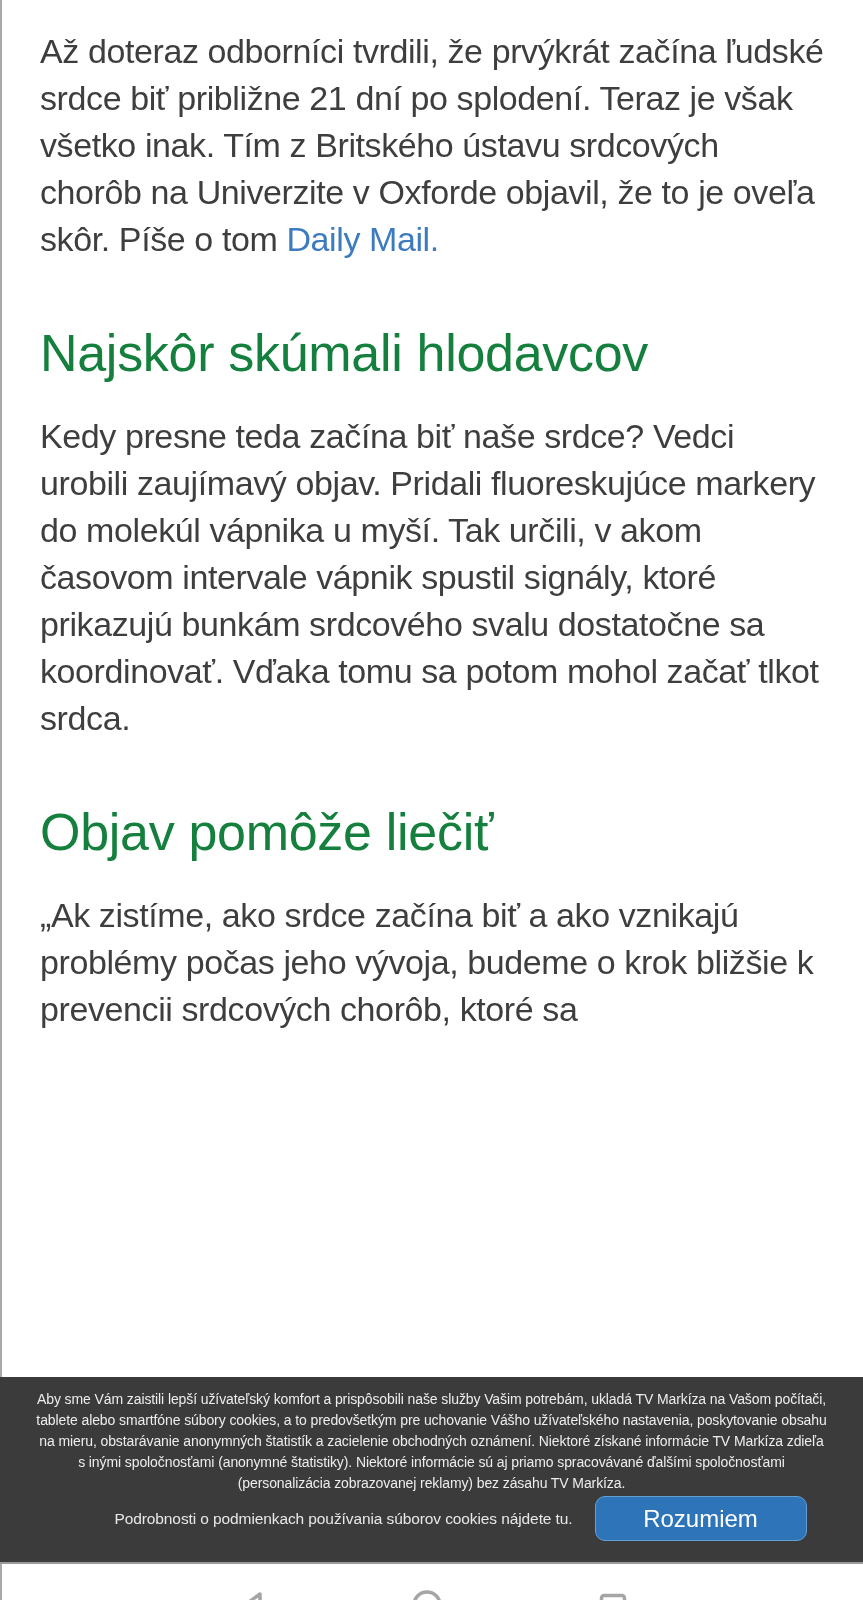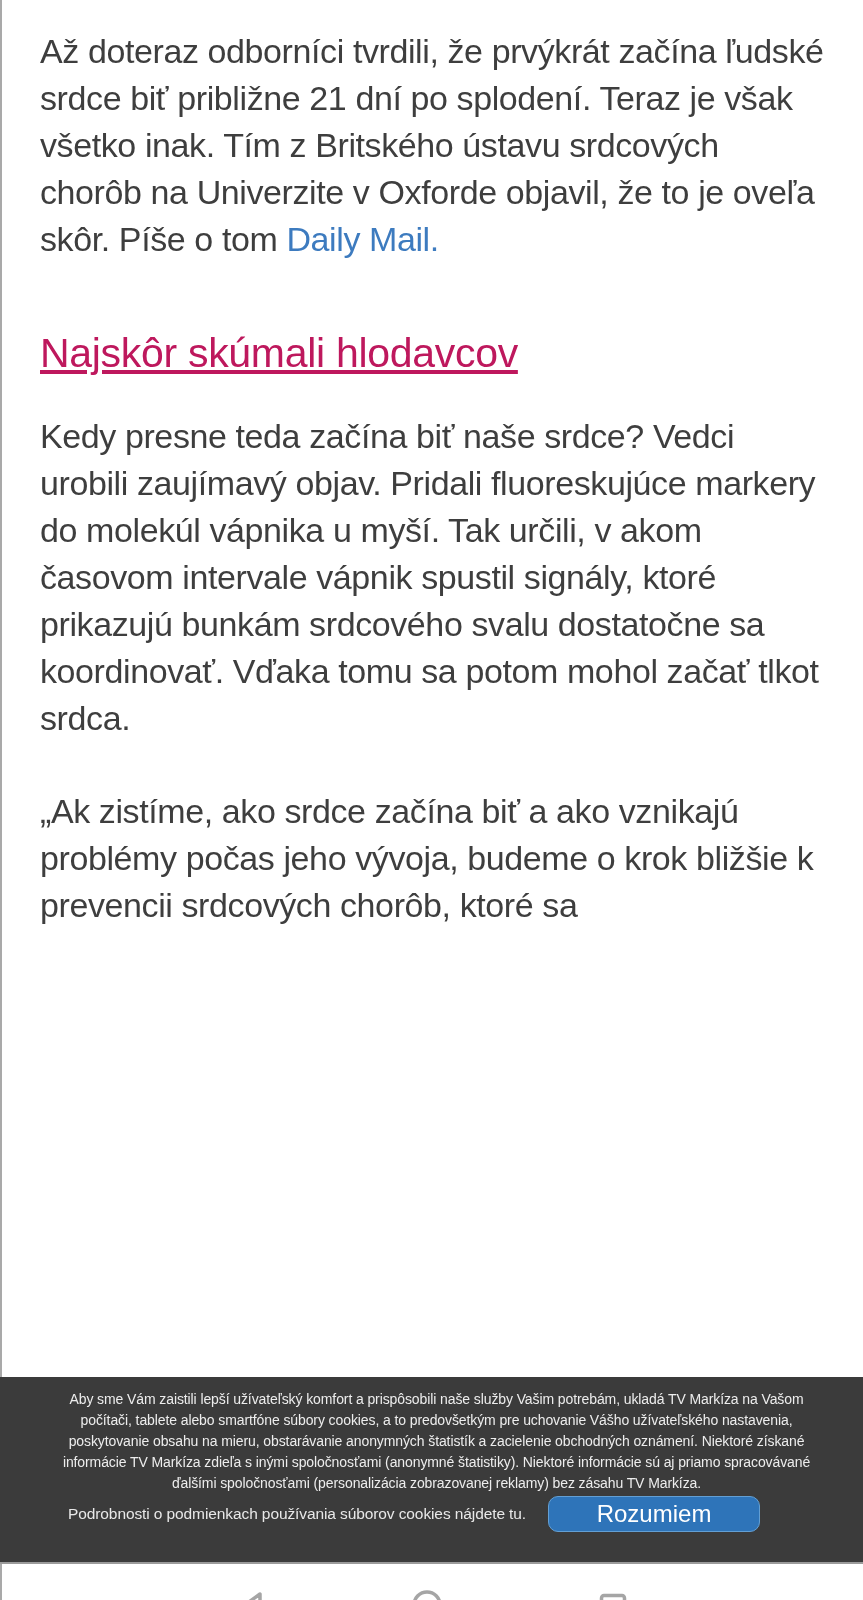"Najskôr skúmali hlodavcov" .content h2 { color: #be185d -> #15803d; font-size: 41px -> 52px; text-decoration: underline -> none }
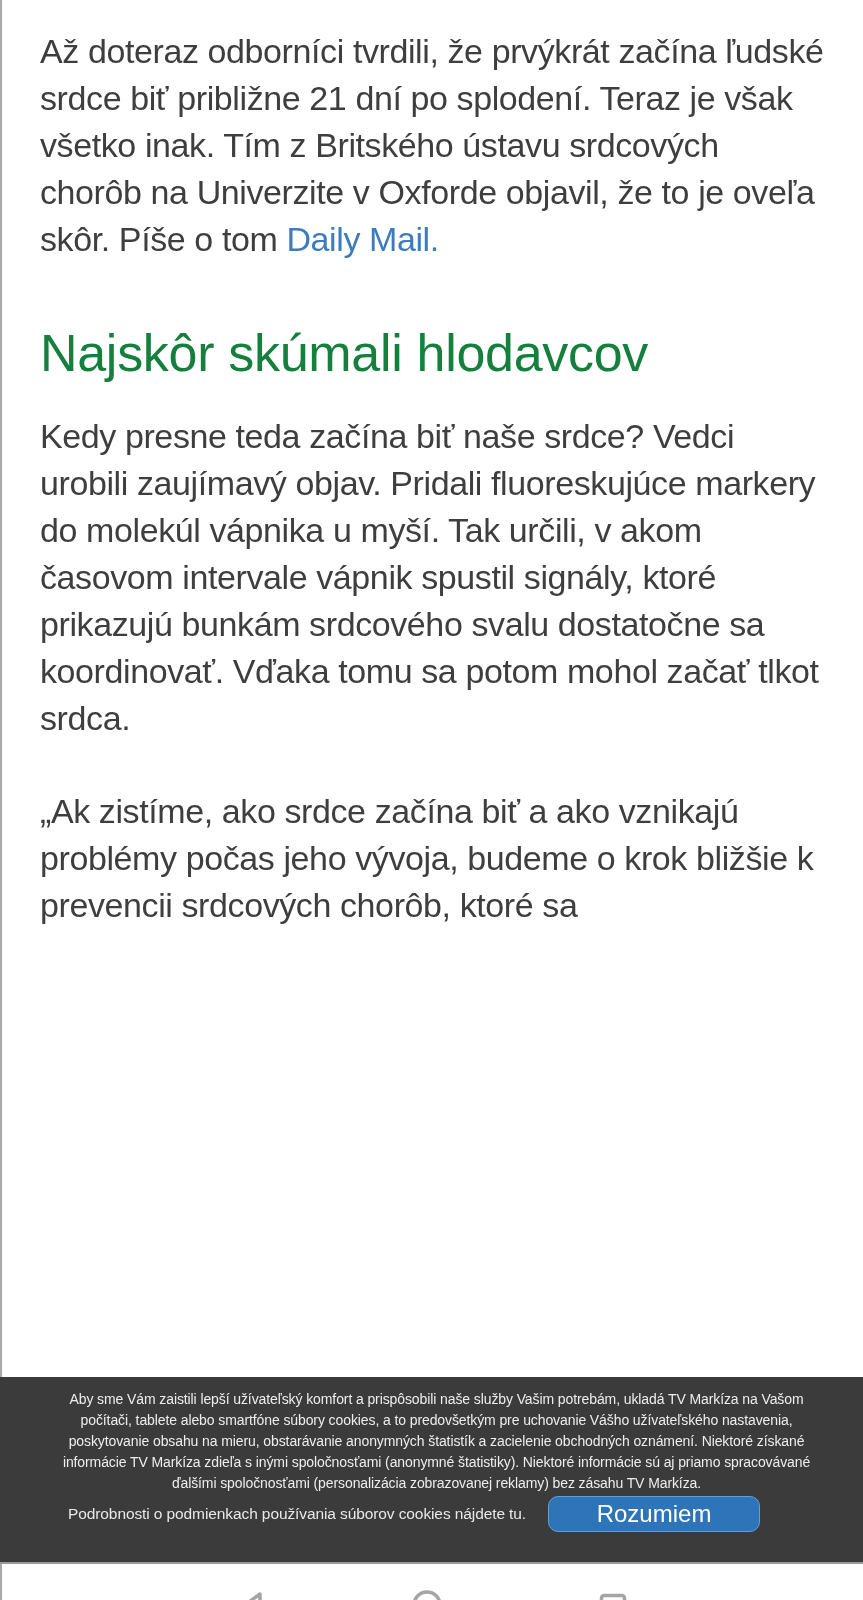"Objav pomôže liečiť" h2 { html: none -> <h2>Objav pomôže liečiť</h2> }
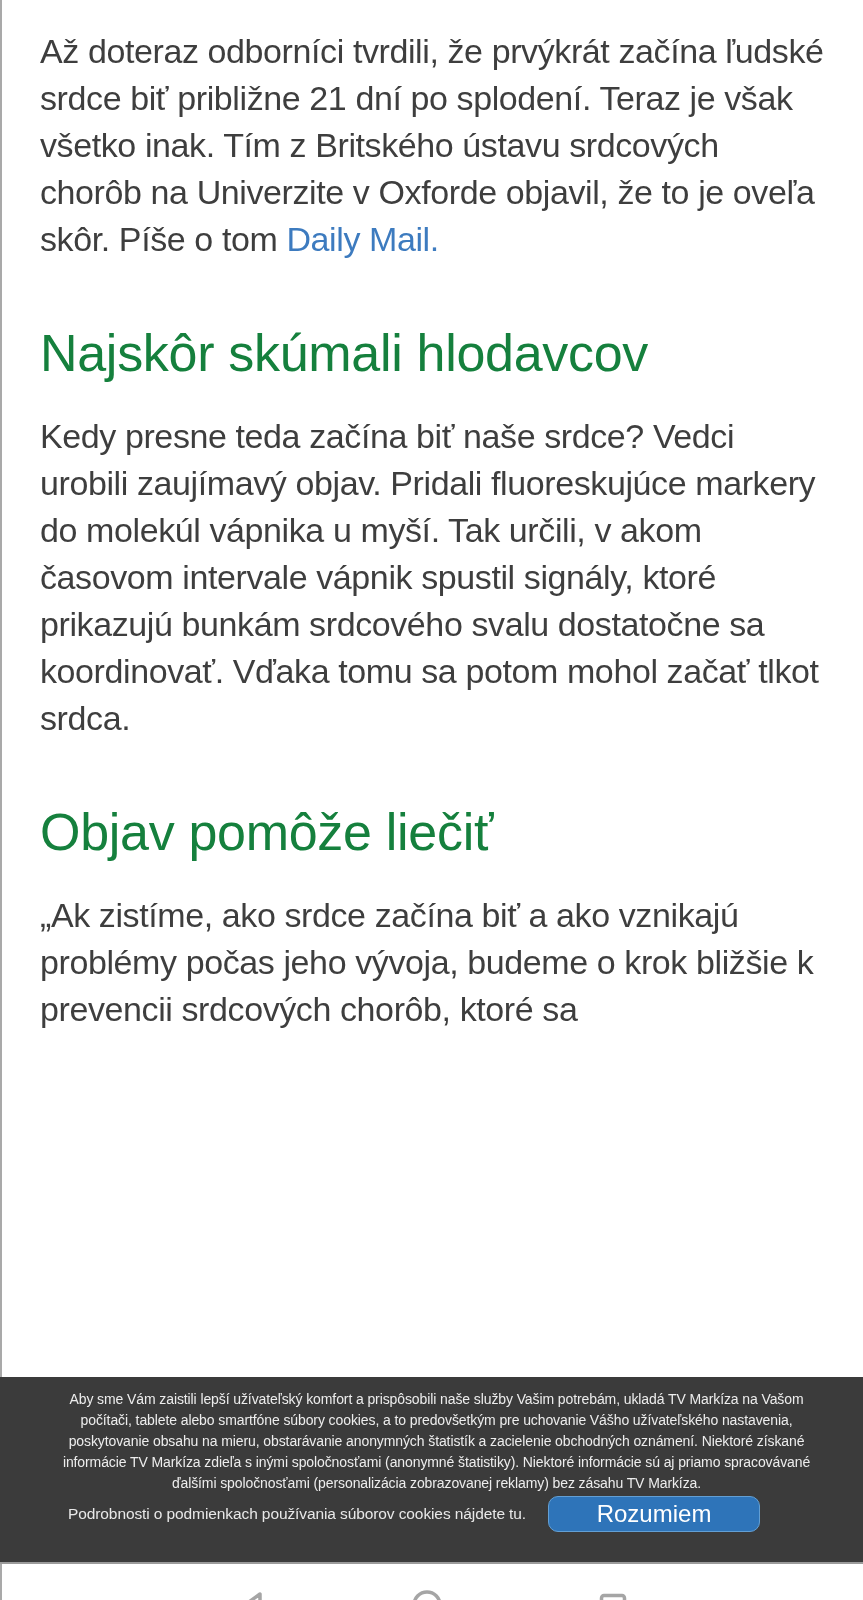"Aby sme Vám zaistili lepší" .cookie-banner { padding-left: 10px -> none }
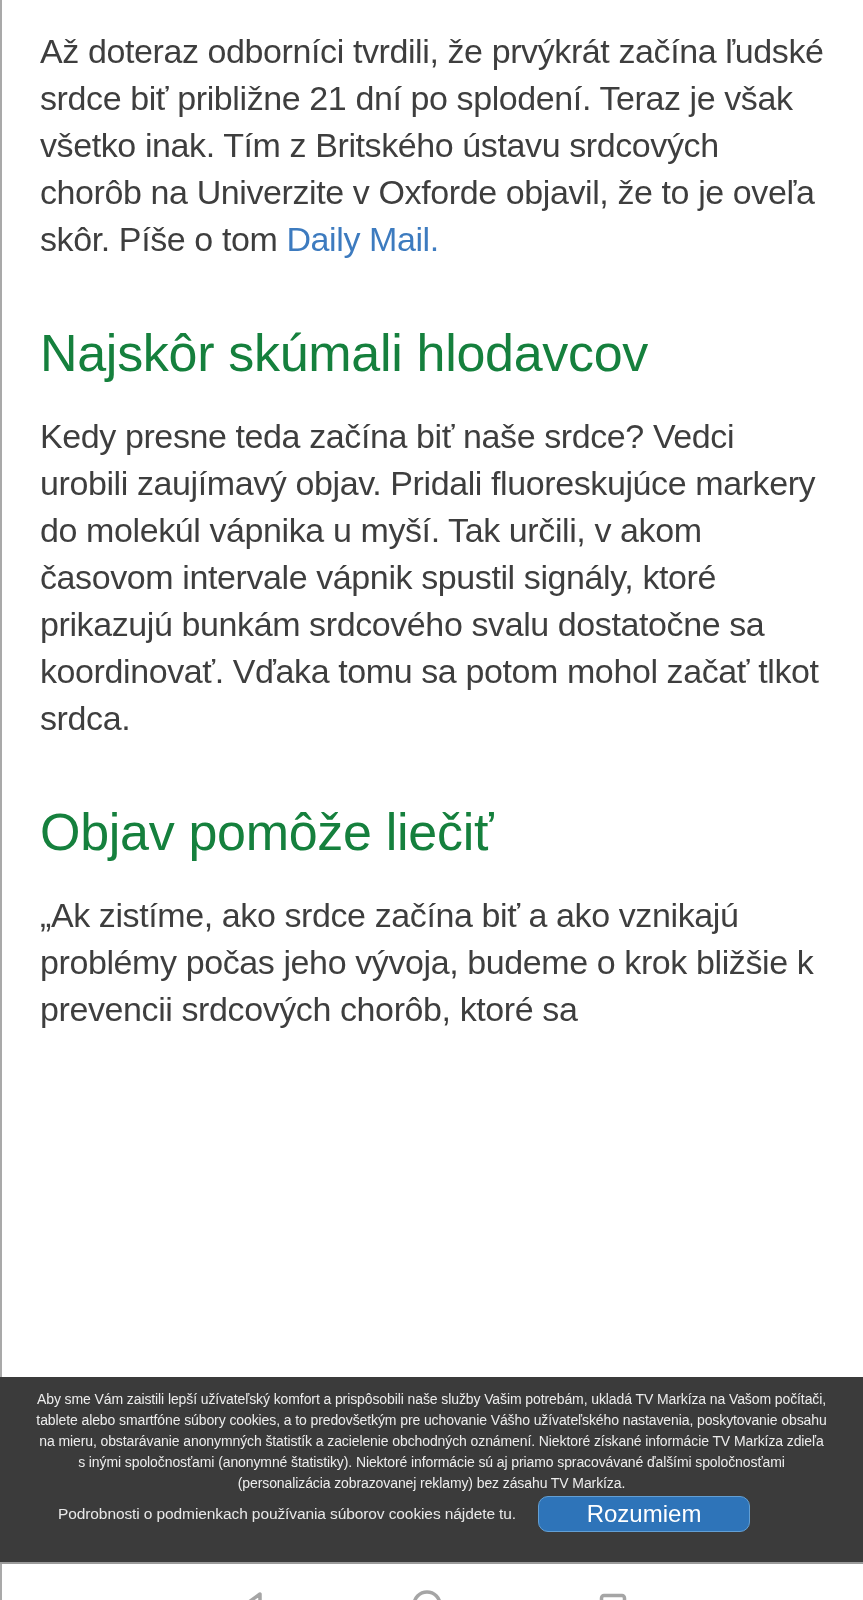"Podrobnosti o podmienkach používania" .banner-row { justify-content: none -> center }
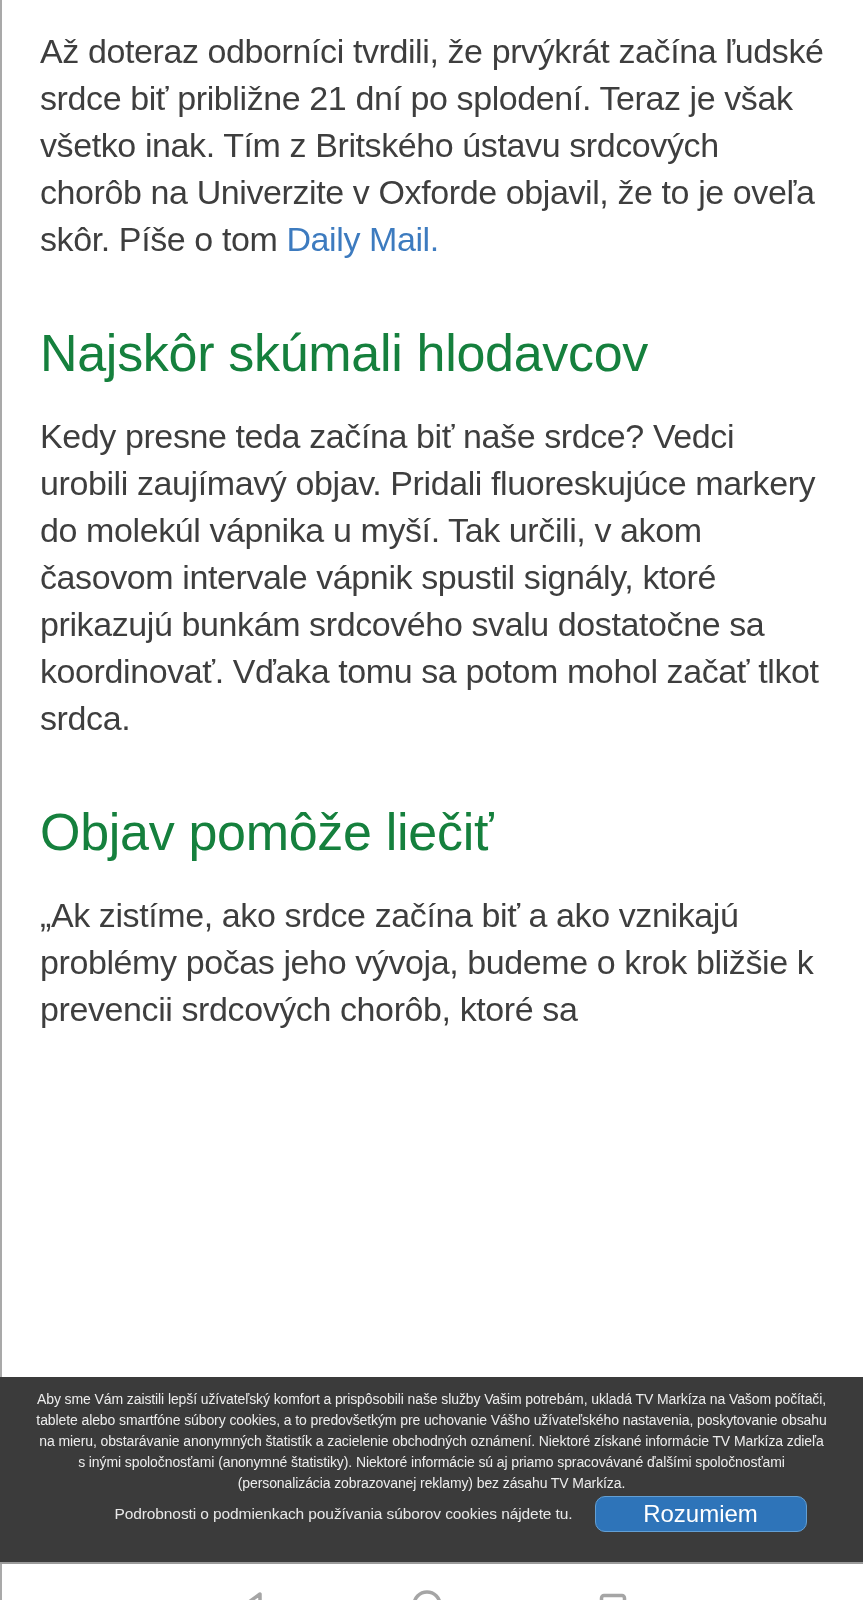"Rozumiem" .consent-button { height: 36px -> 45px }
